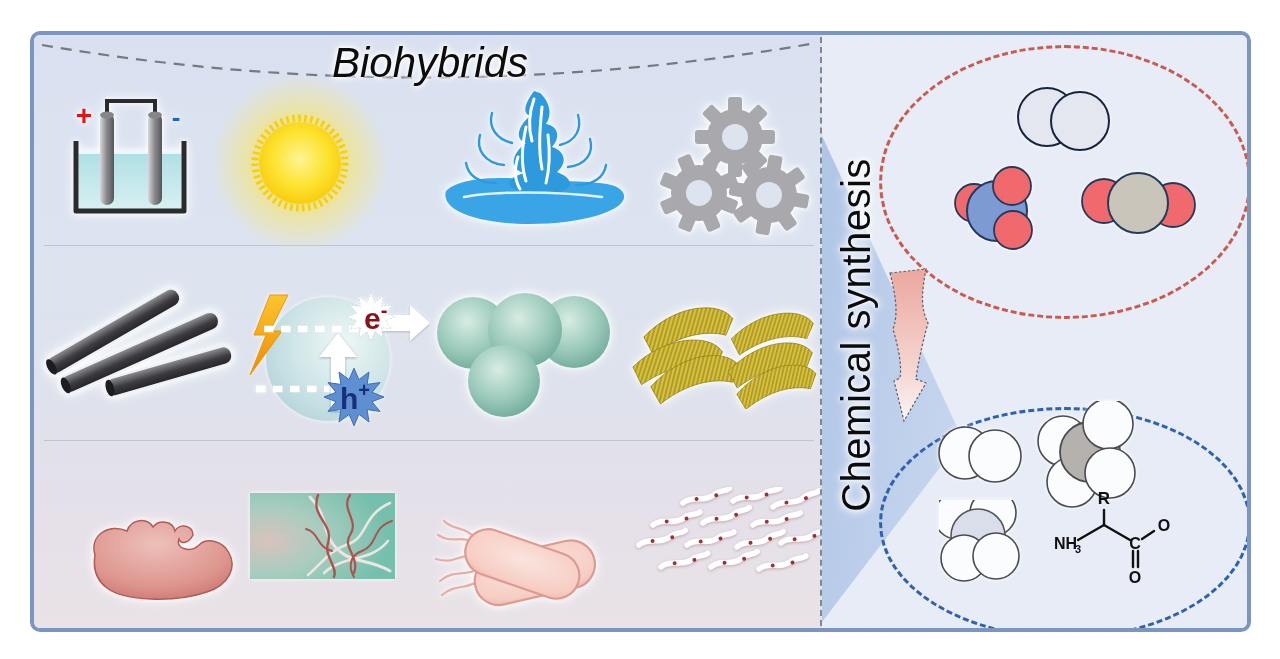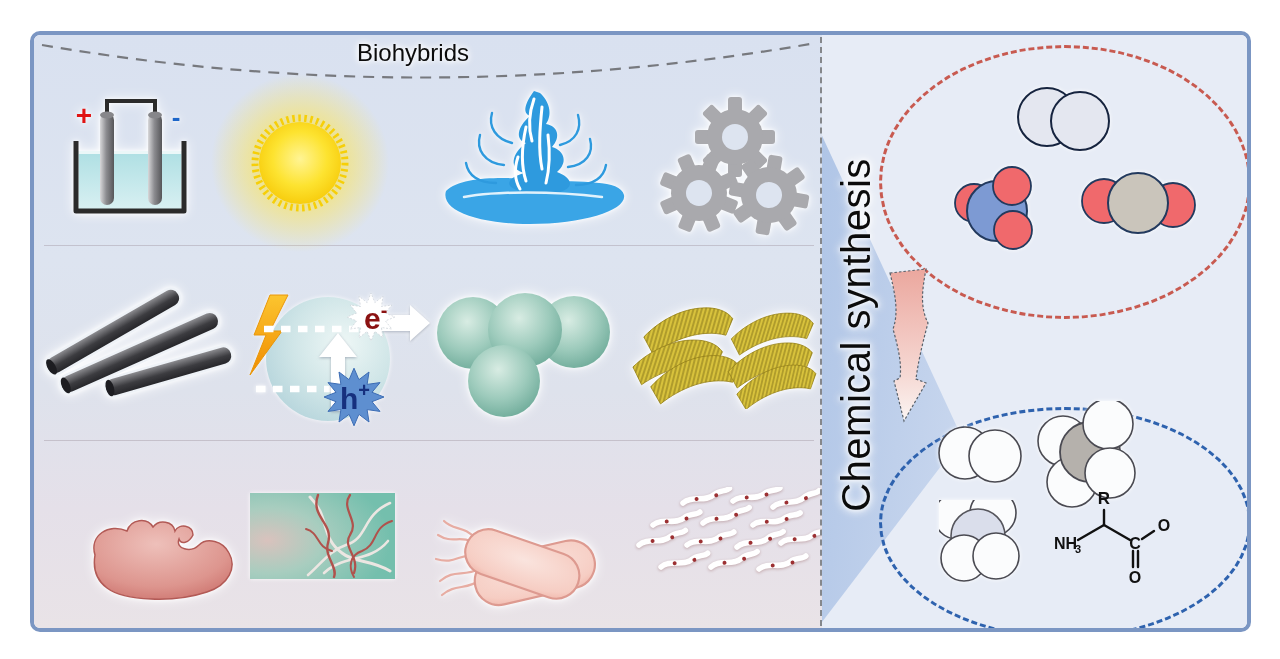"Biohybrids" .title { font-size: 24px -> 42px; font-style: none -> italic; left: 379px -> 396px }
